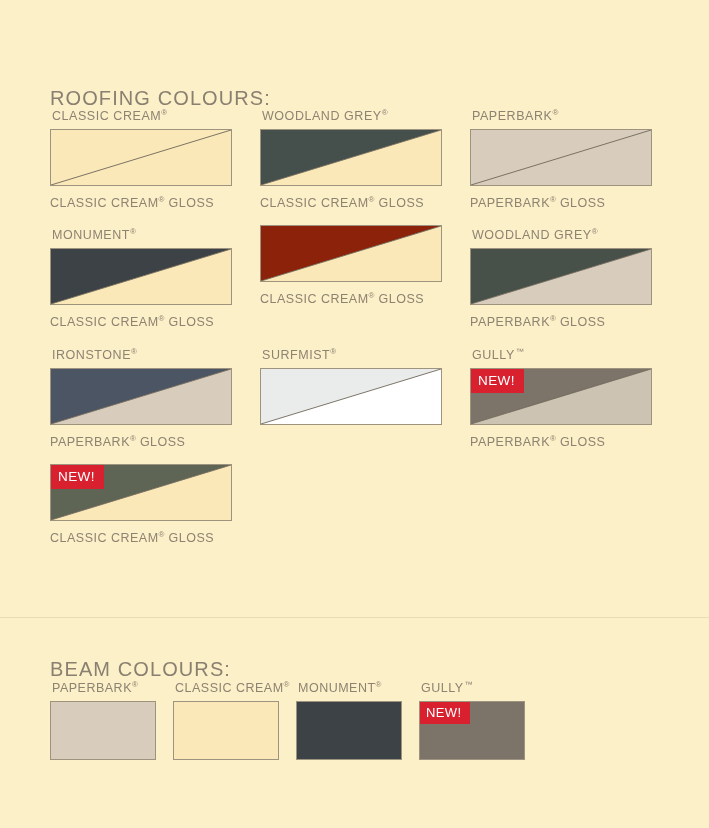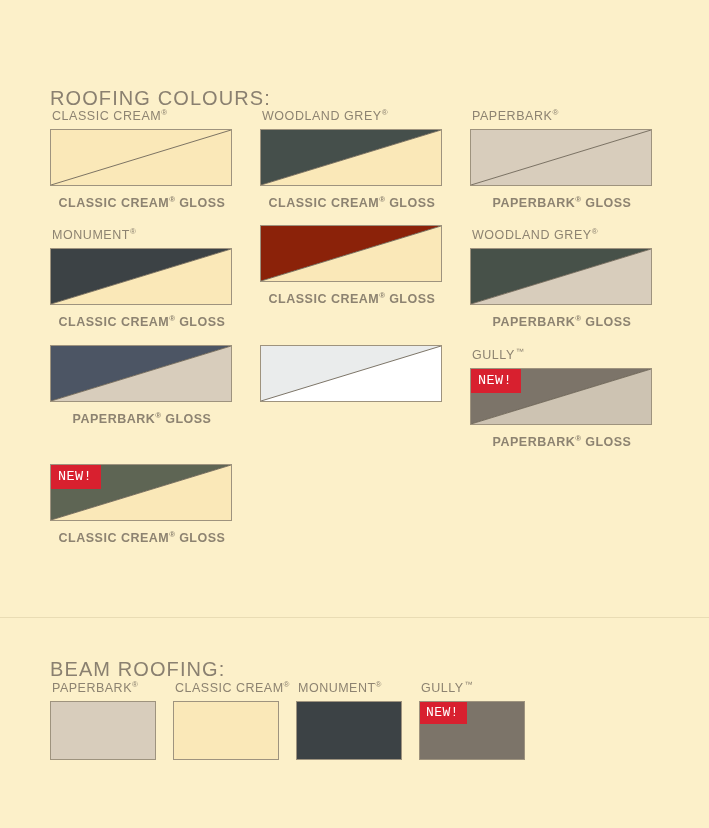"CLASSIC CREAM® GLOSS" .swatch-caption { font-weight: bold -> none; text-align: center -> left }
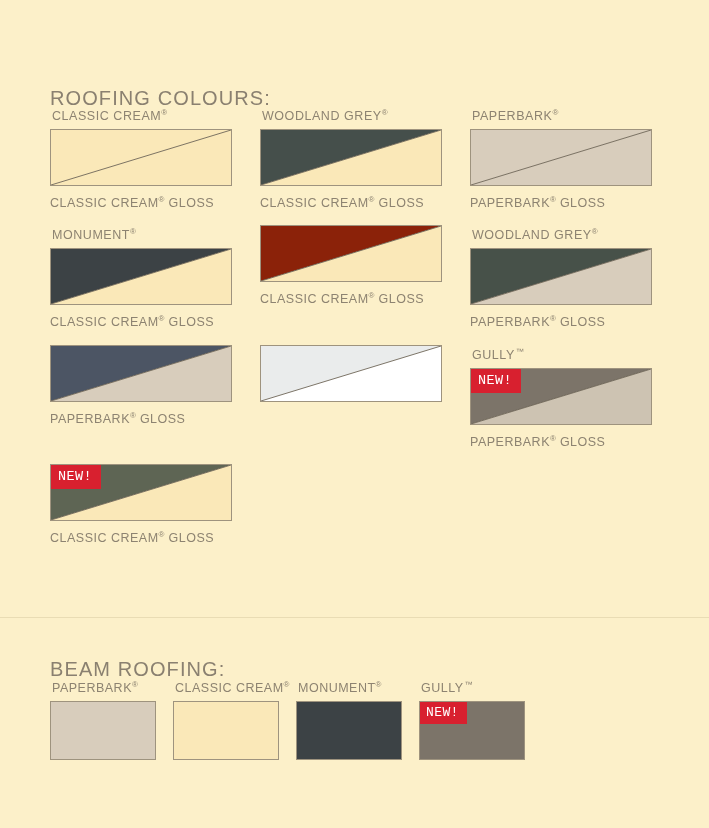"IRONSTONE®" div.swatch-title { html: none -> <div>IRONSTONE<span>®</span></div> }
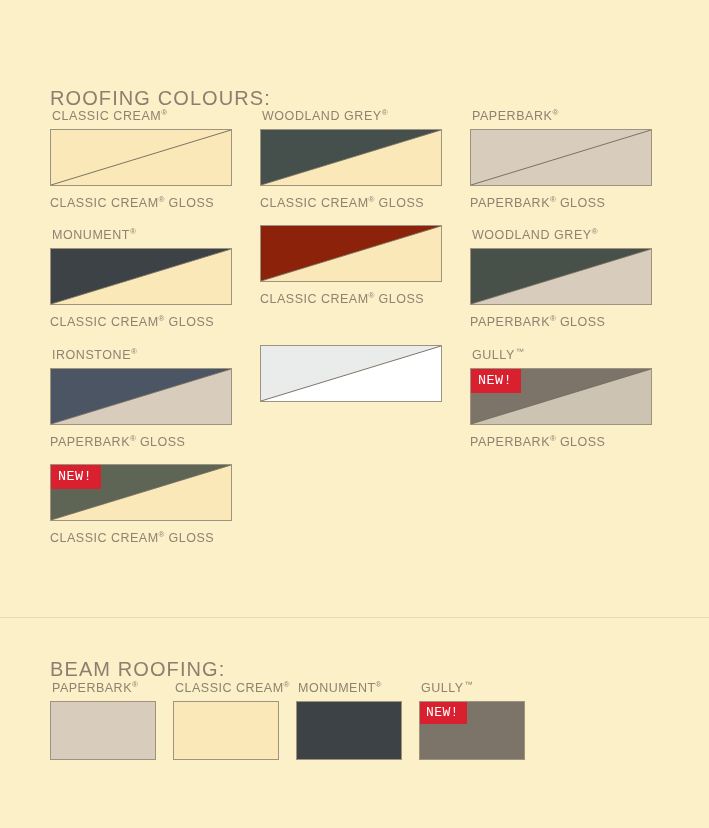"SURFMIST®" div.swatch-title { html: none -> <div>SURFMIST<span>®</span></div> }
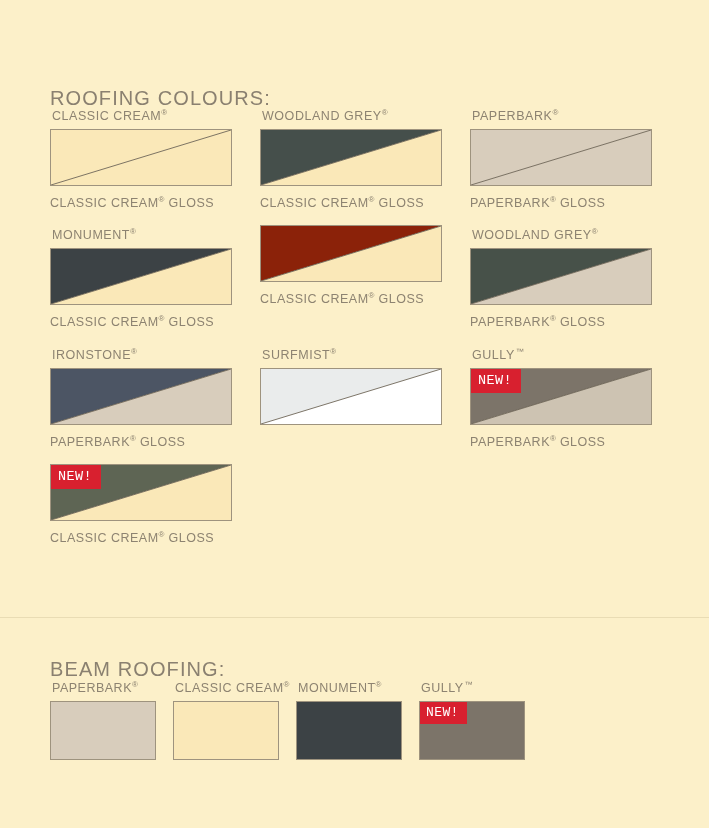"NEW!" .new-badge { font-family: Liberation Mono, monospace -> Liberation Sans, sans-serif }
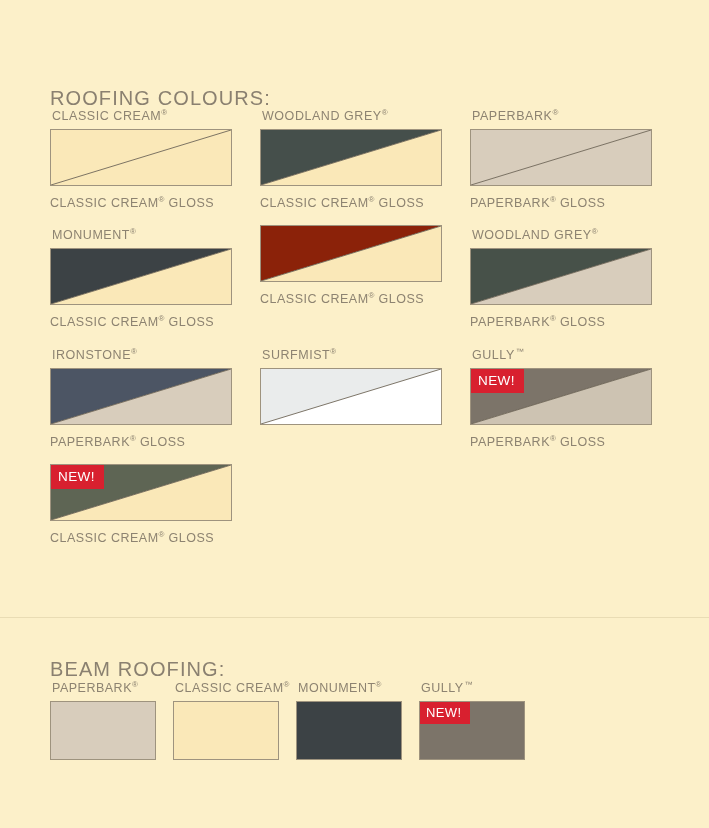"BEAM ROOFING:" h2.section-heading { text: ROOFING -> COLOURS }
